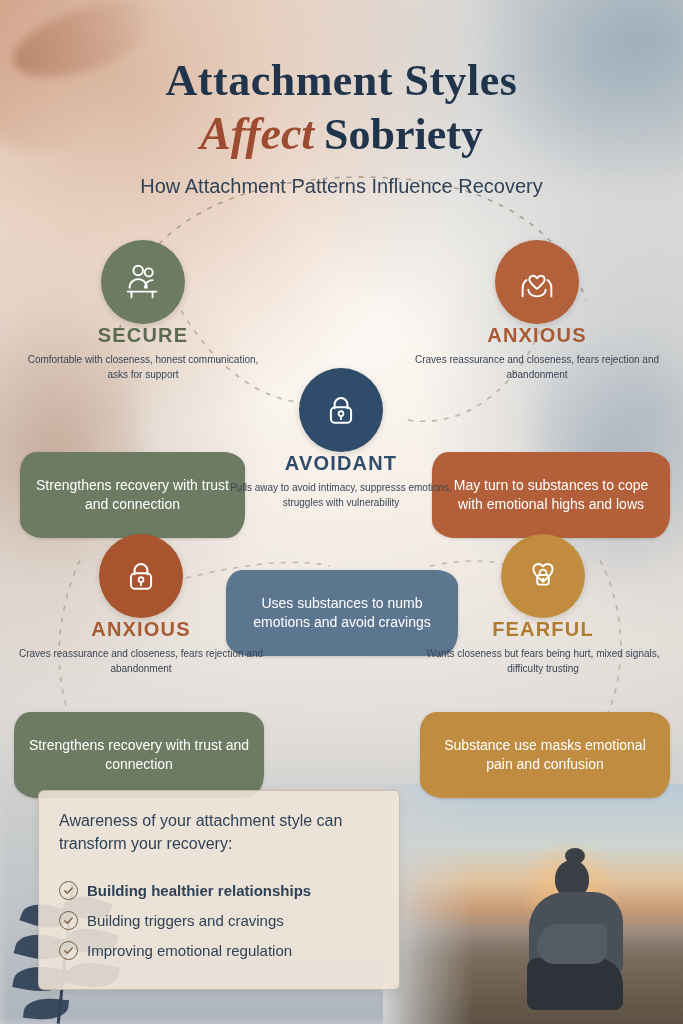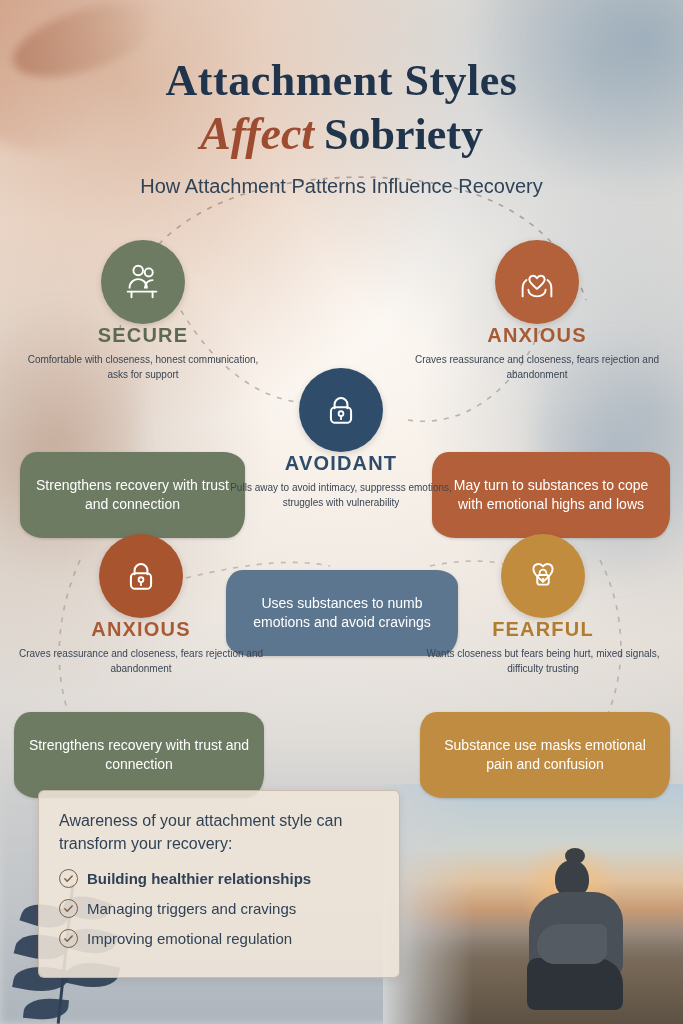"Awareness of your attachment style" .card .lead { margin: 0 0 14px -> 0 0 26px }
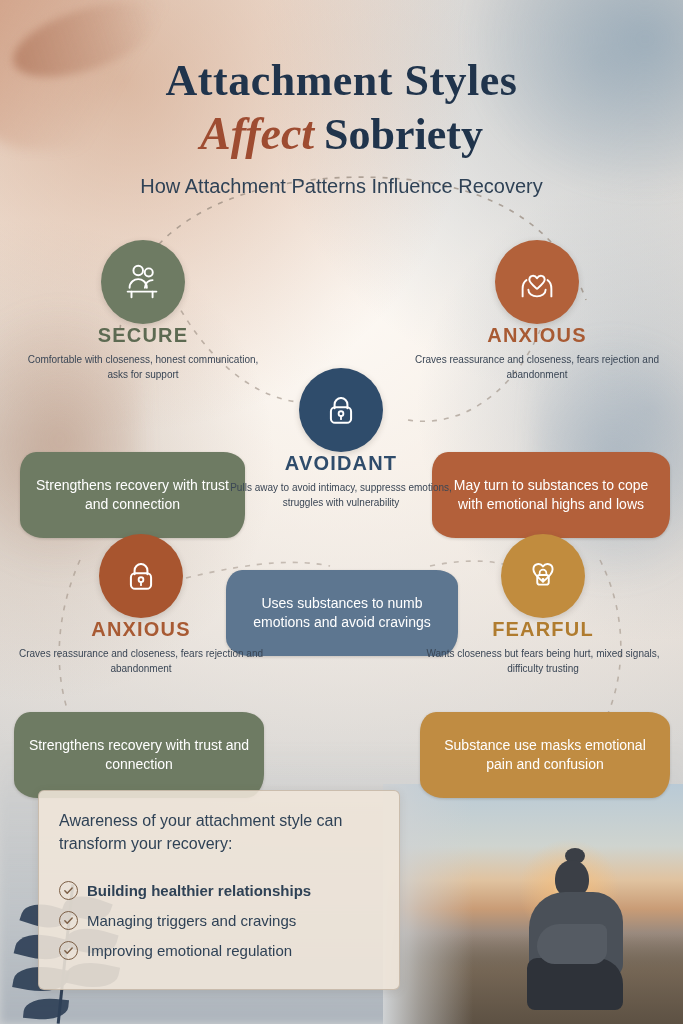"Managing triggers and cravings" span.txt { text: Managing -> Building }
